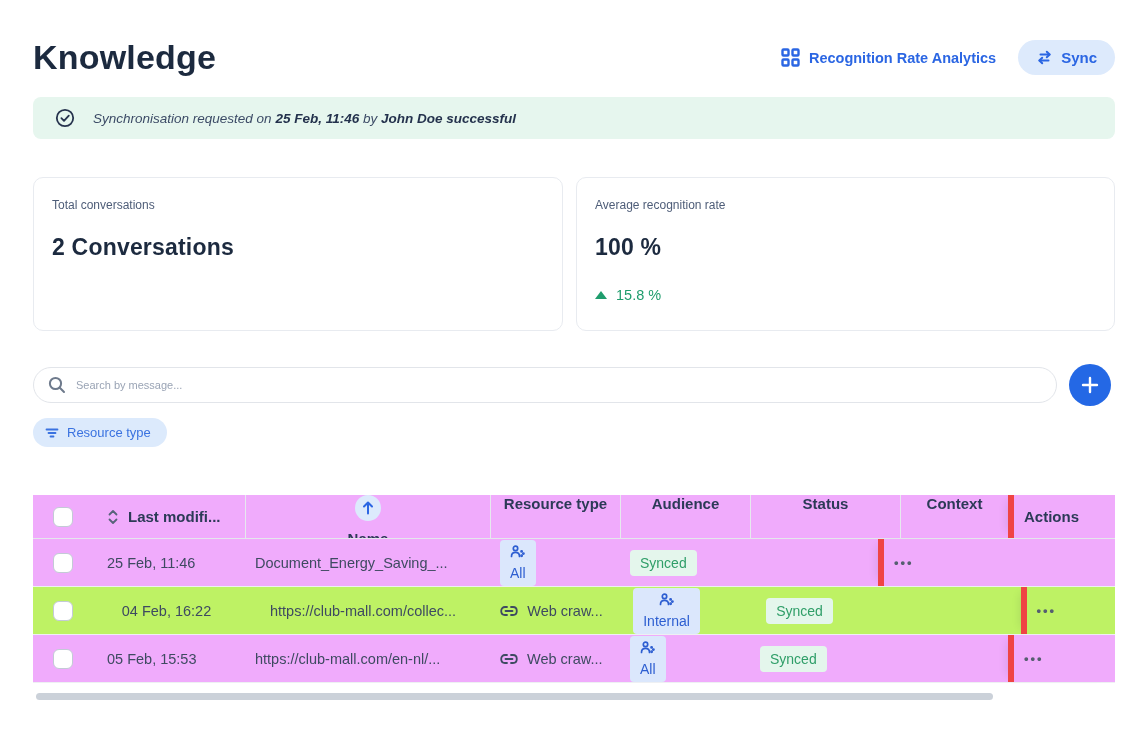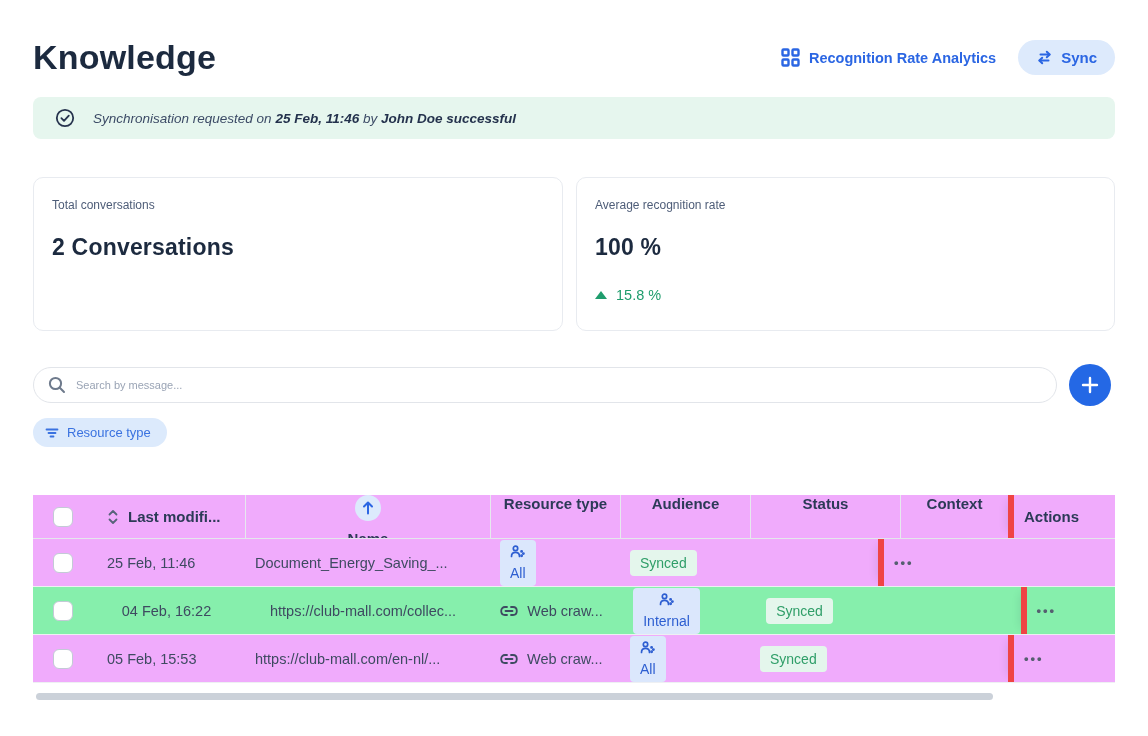"04 Feb, 16:22" .t-row.striped { background: #86efac -> #bef264 }
